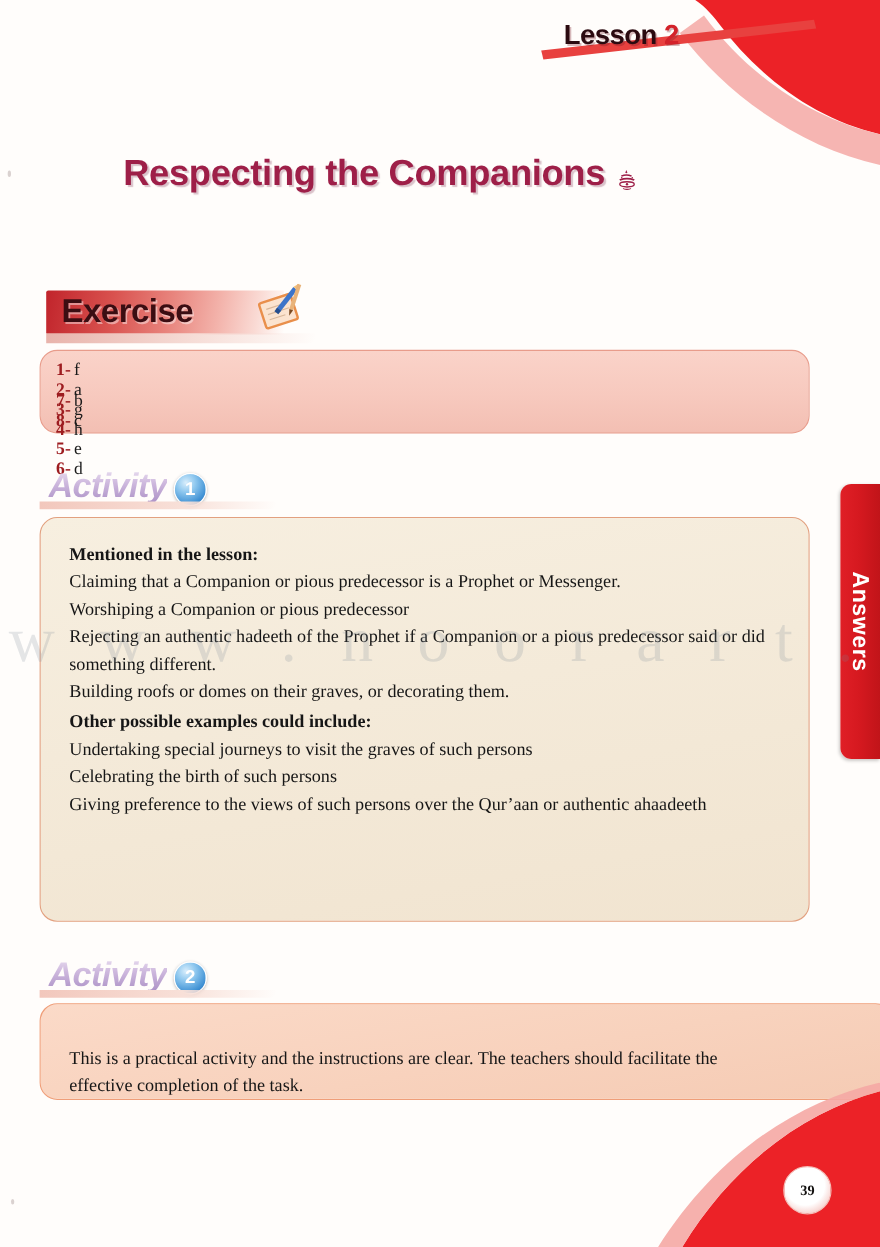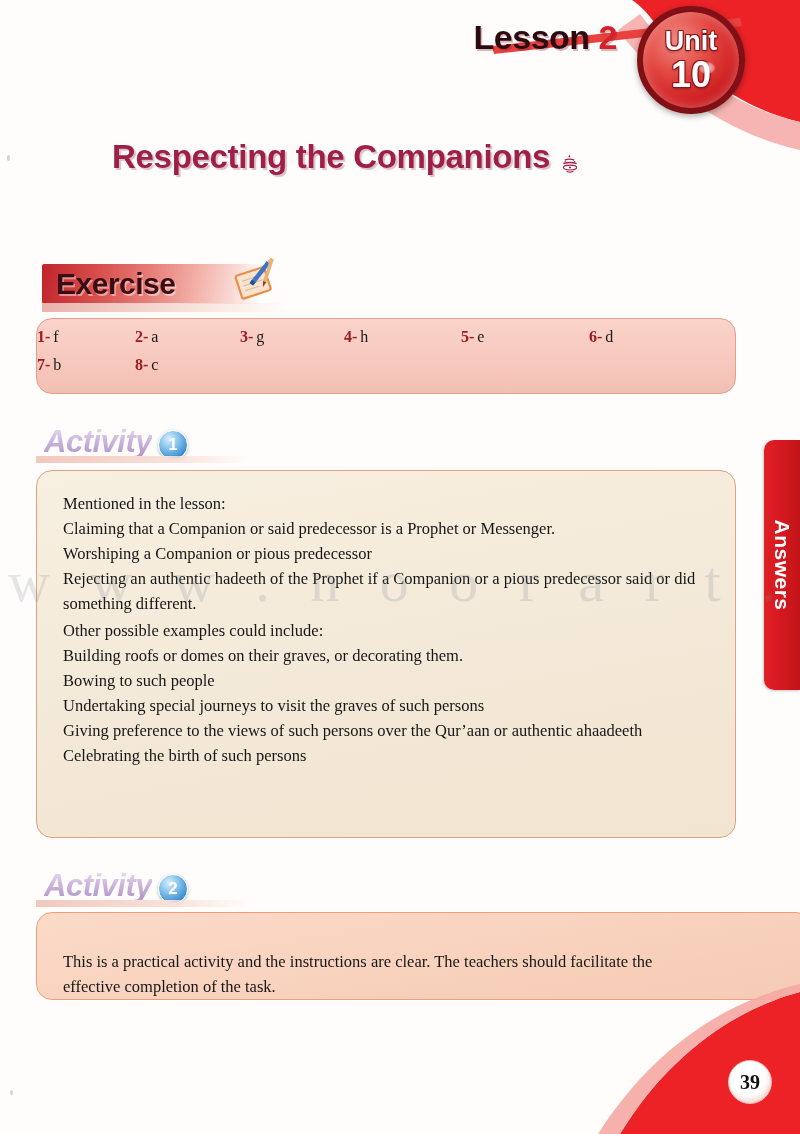"Lesson 2" .lesson-label { font-size: 34px -> 25px }
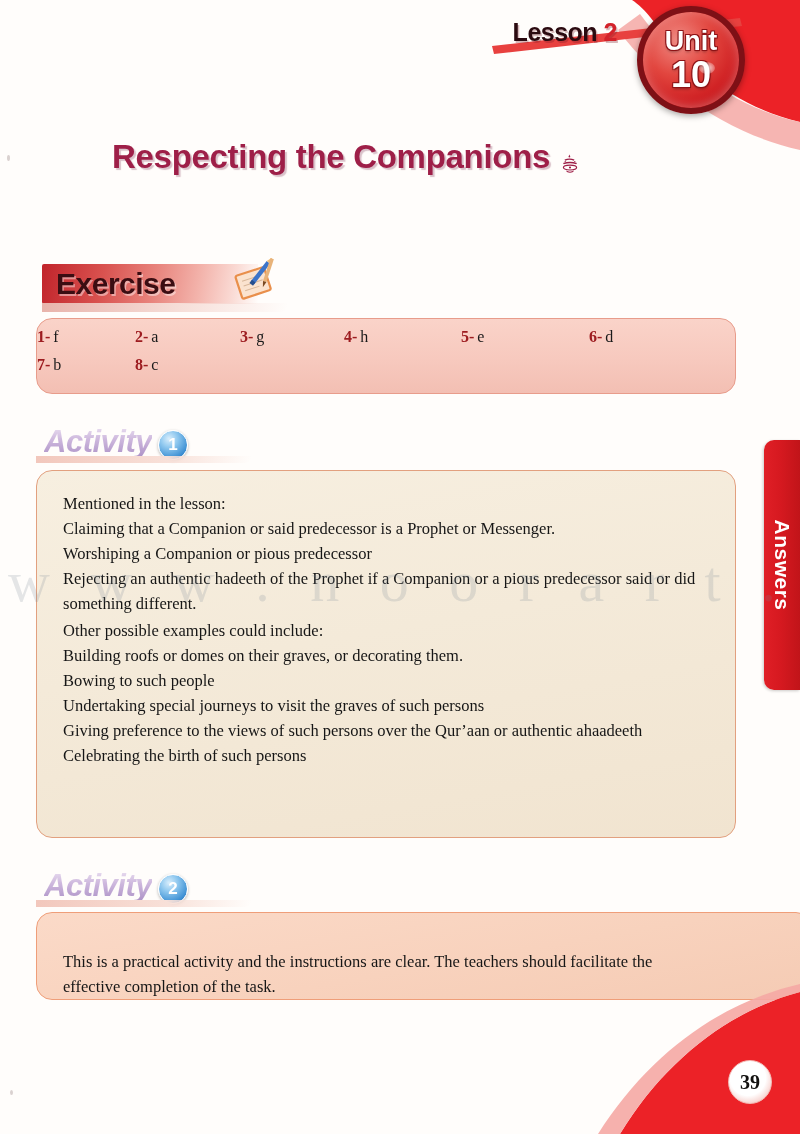"Unit" div.unit-badge { html: <div> <div>Unit</div> <div>10</div> </div> -> none }
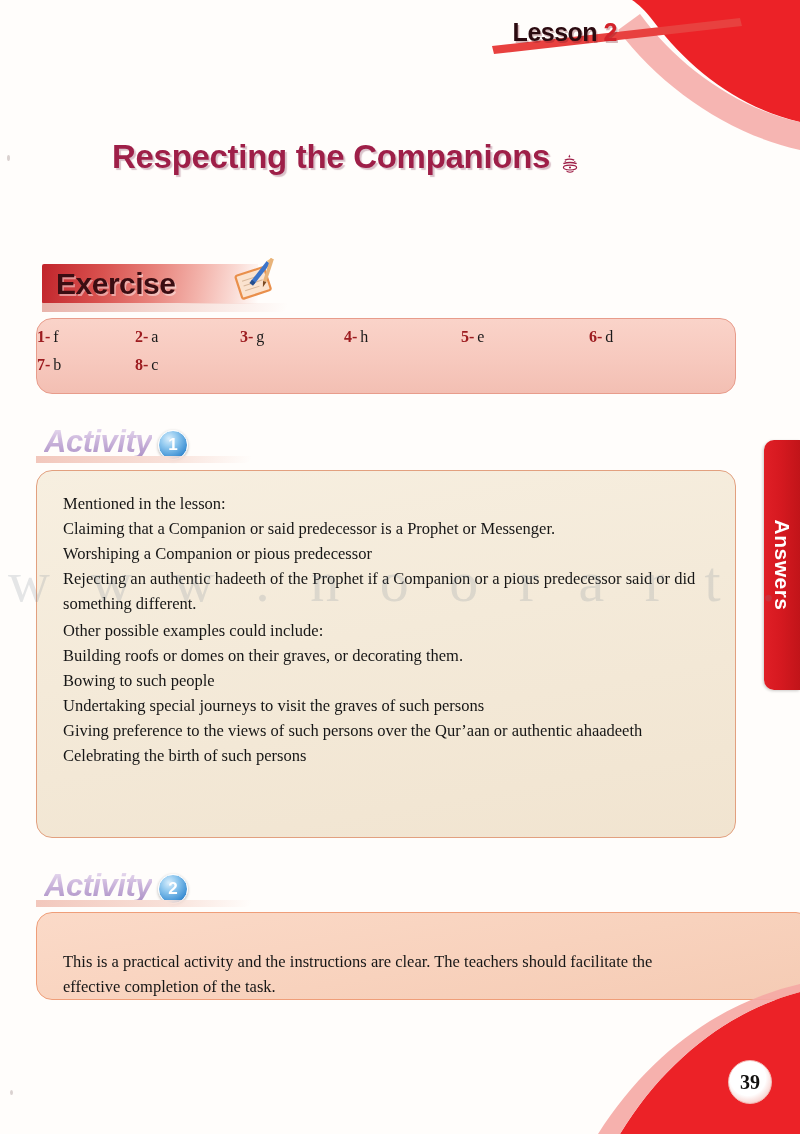"1- f" .ans-row { flex-direction: none -> column; padding-left: none -> 14px }
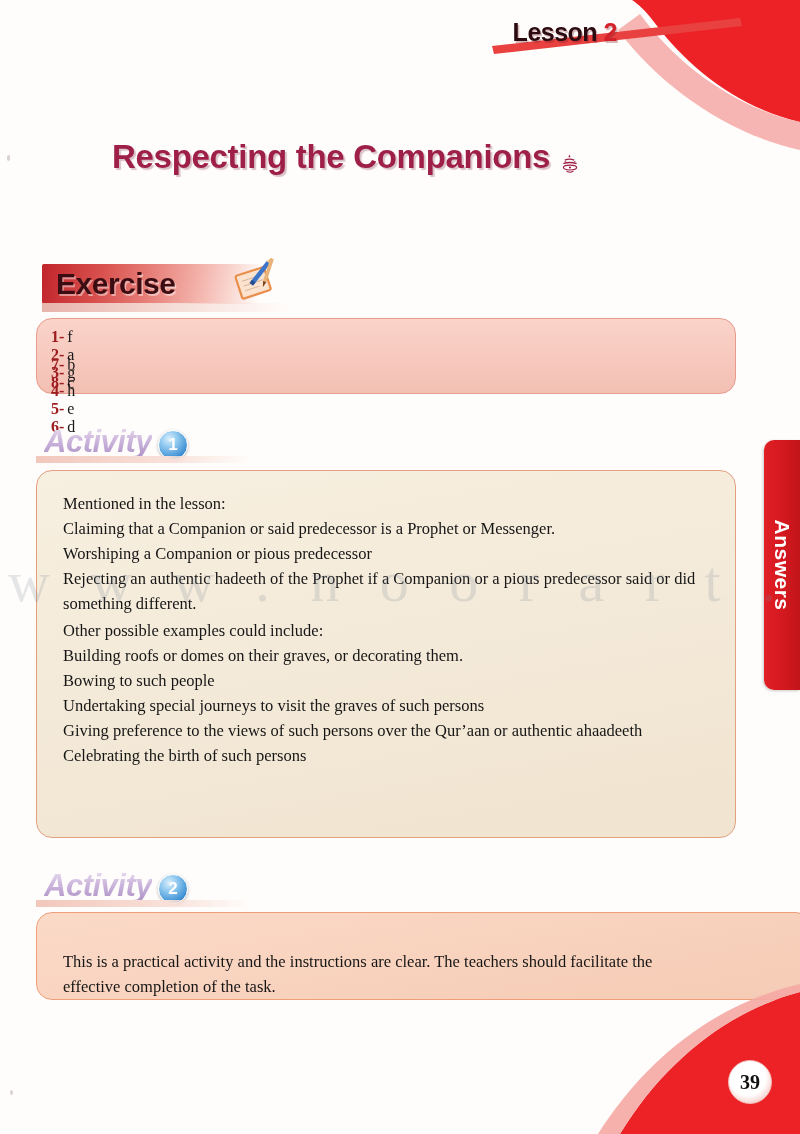"Mentioned in the lesson:" .body-line.bold { font-weight: normal -> bold }
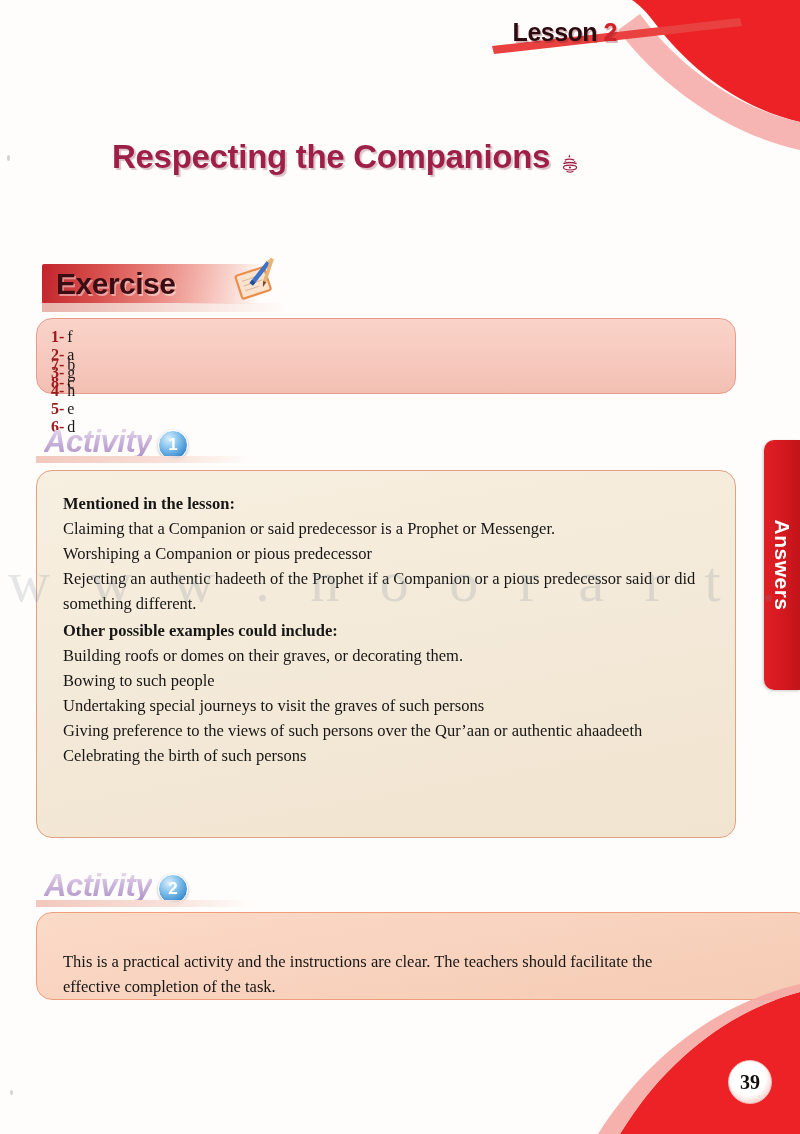"Claiming that a Companion or" div.body-line { text: said -> pious }
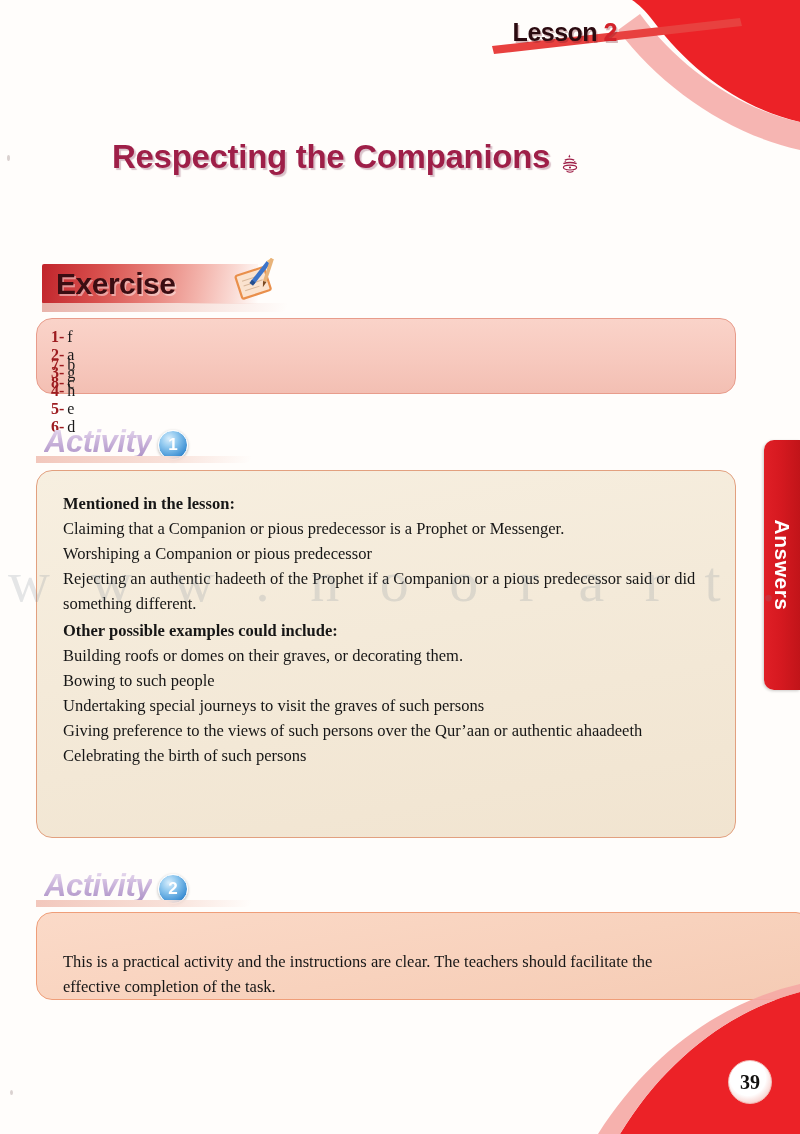"Other possible examples could include:" div.body-line { order: before "Building roofs or domes on" -> after "Building roofs or domes on" }
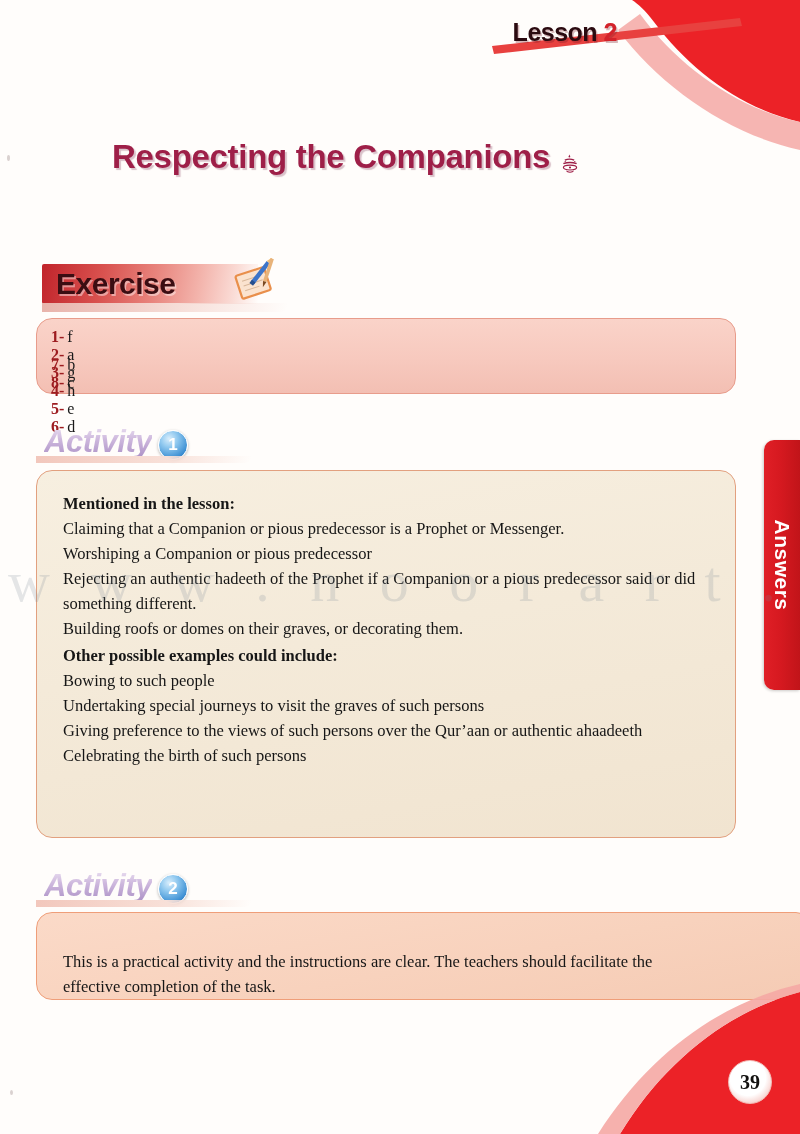"Bowing to such people" div.body-line { html: <div>Bowing to such people</div> -> none }
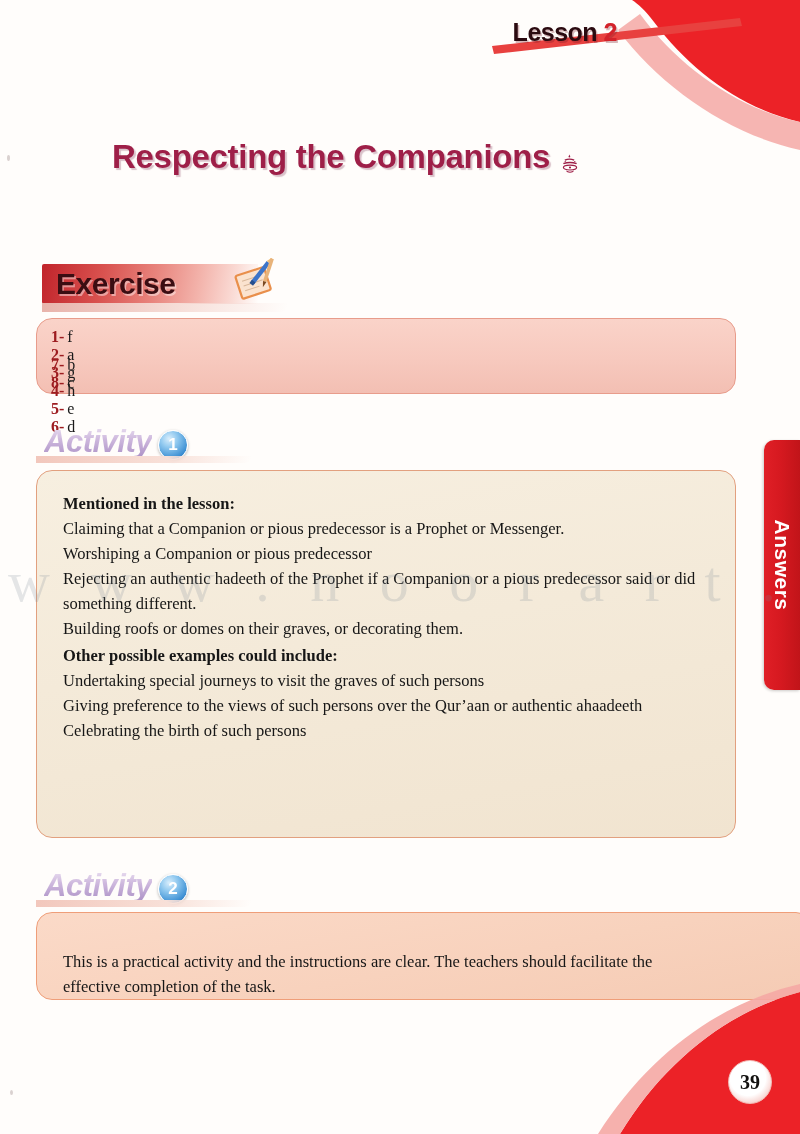"Giving preference to the views" div.body-line { order: before "Celebrating the birth of such" -> after "Celebrating the birth of such" }
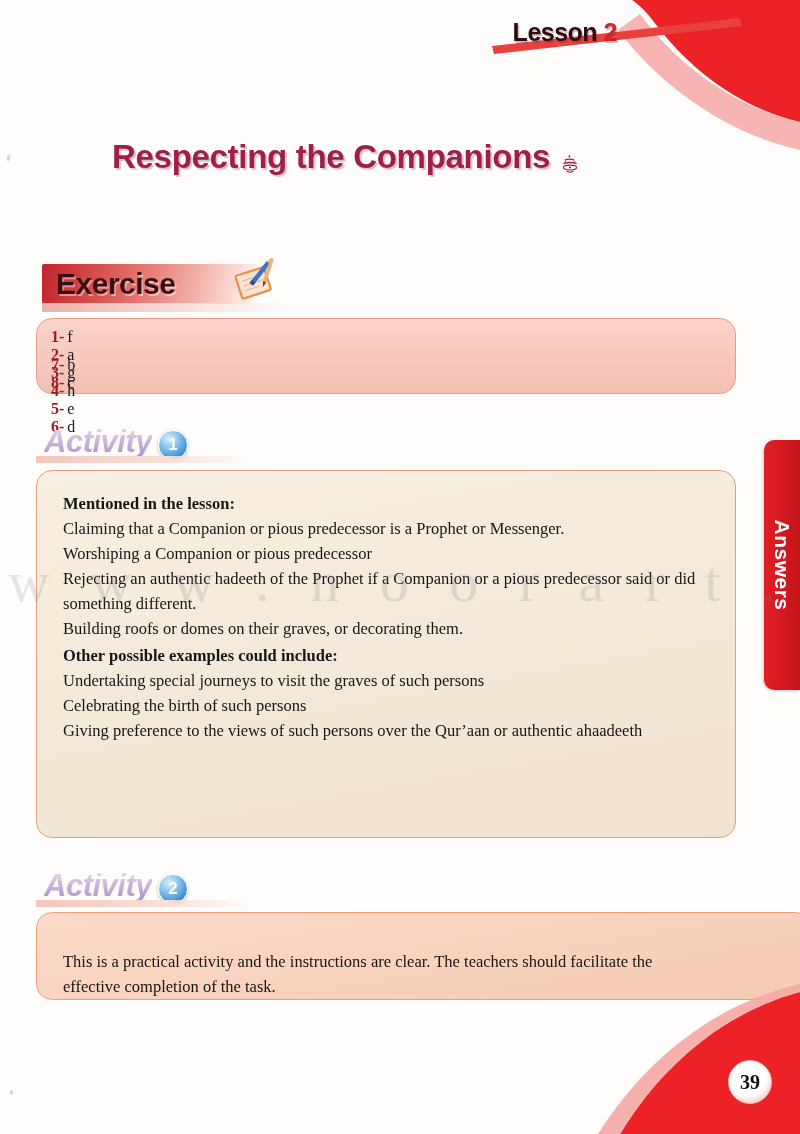"39" .page-number { font-size: 20px -> 13px; right: 28px -> 44px }
